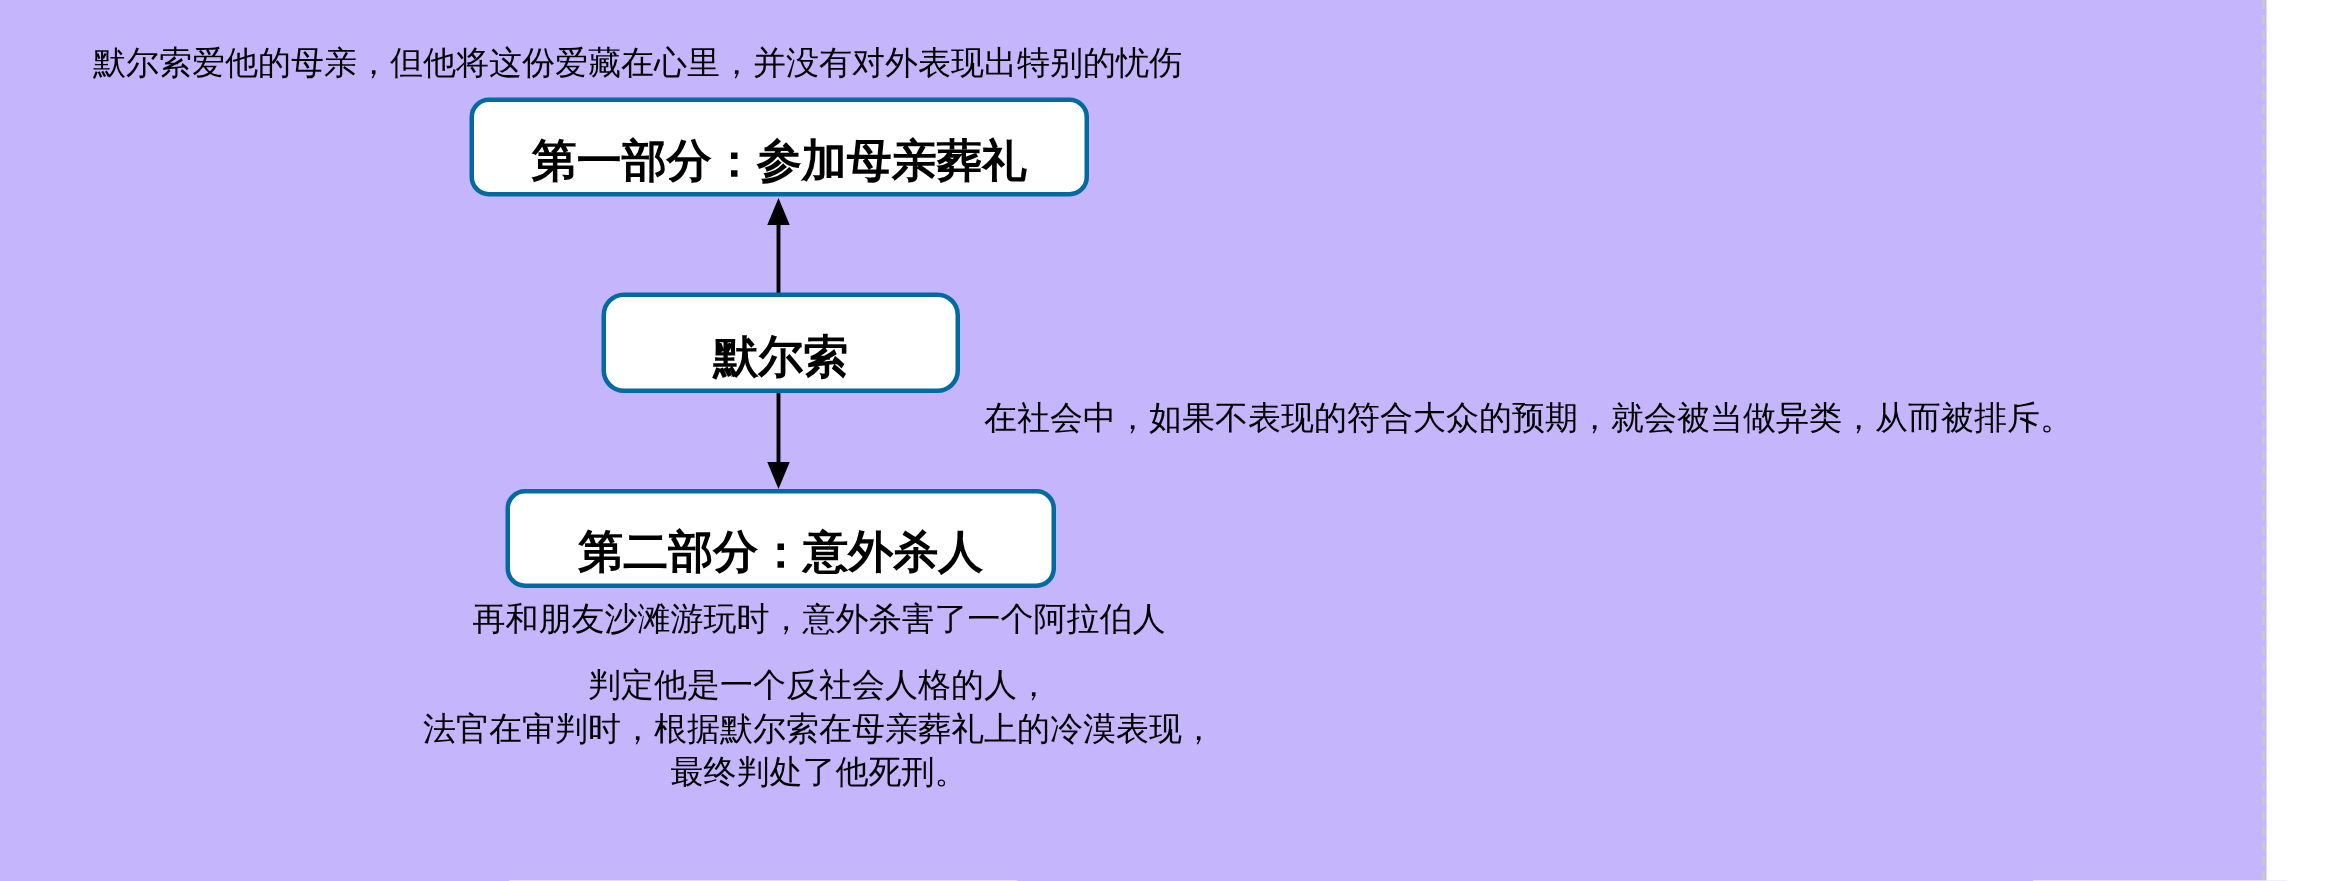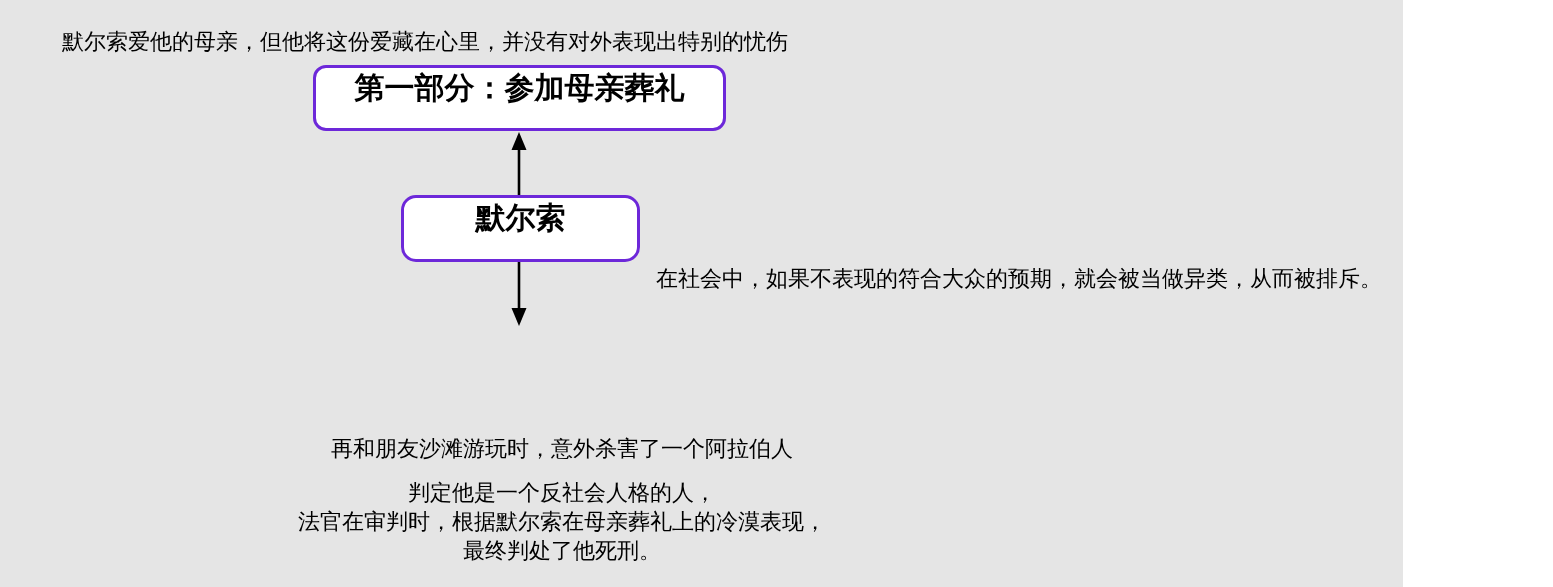"默尔索爱他的母亲，但他将这份爱藏在心里，并没有对外表现出特别的忧伤" #canvas { background: #e5e5e5 -> #c4b5fd; width: 1403px -> 1511px }
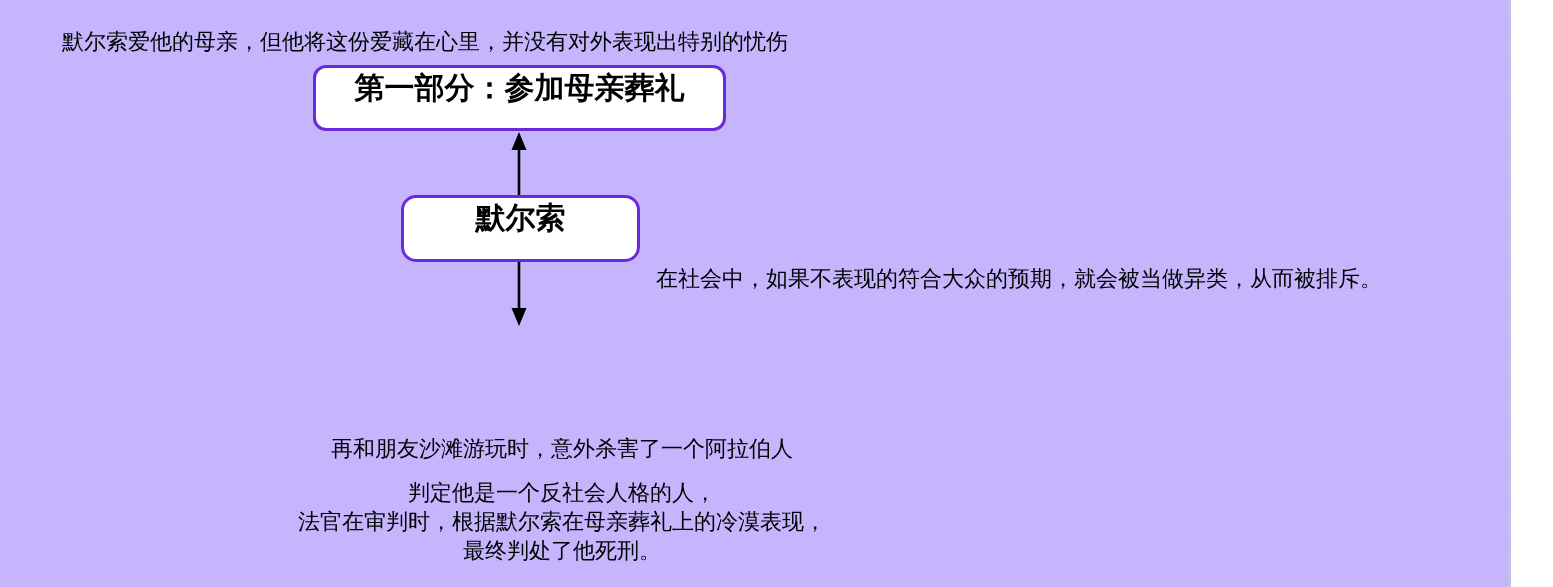"第一部分：参加母亲葬礼" .node { align-items: flex-start -> flex-end; border: 3px solid #6d28d9 -> 3px solid #0369a1 }
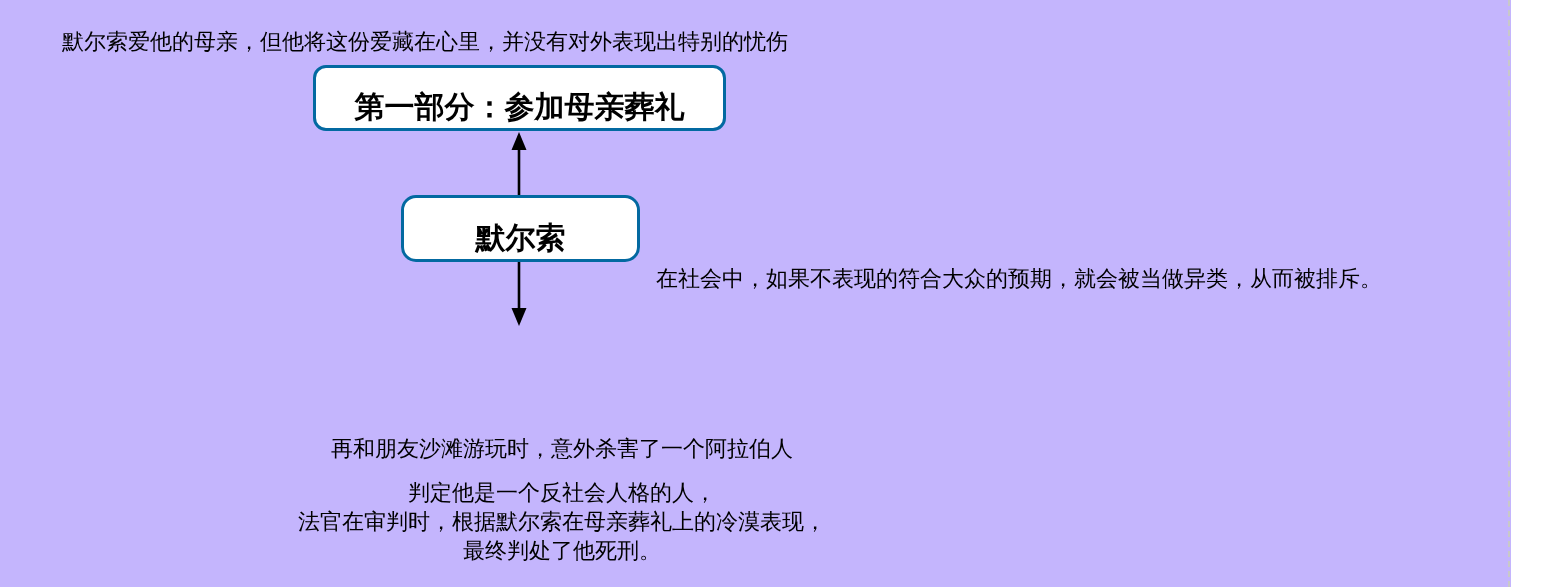"第二部分：意外杀人" div.node { html: none -> <div> <span>第二部分：意外杀人</span> </div> }
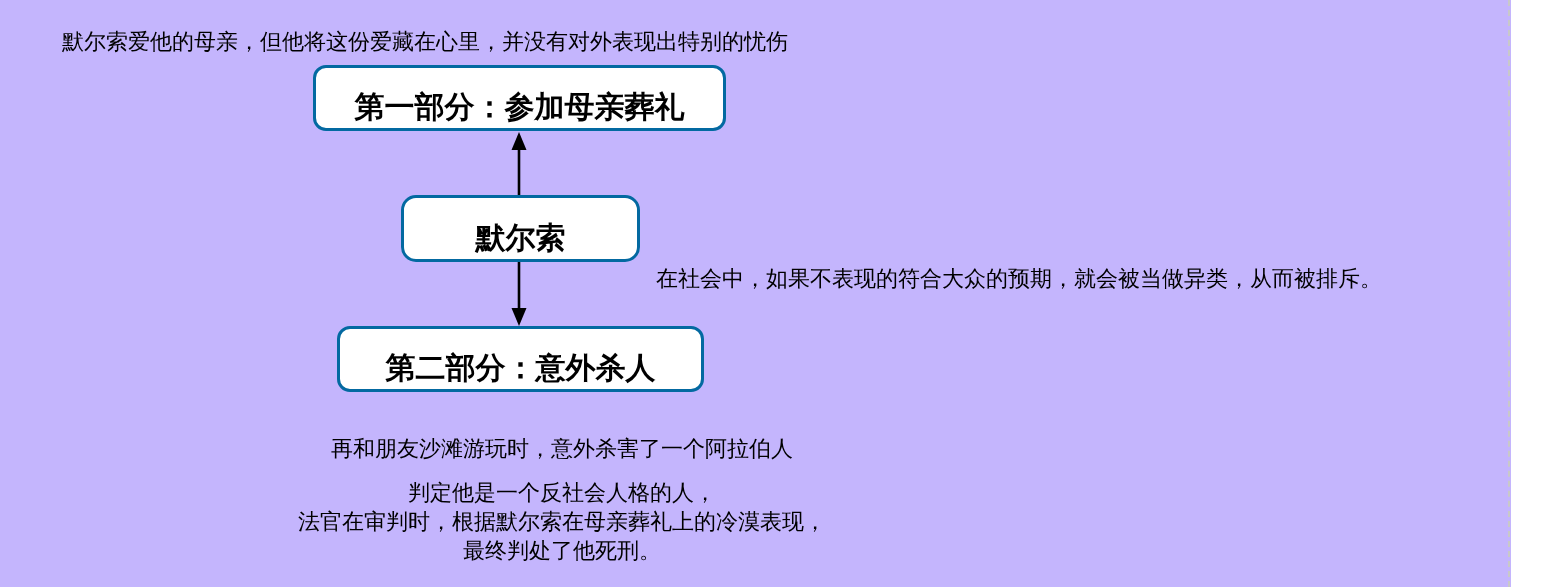"再和朋友沙滩游玩时，意外杀害了一个阿拉伯人" .centered-note { left: 162px -> 146px; margin-top: 36px -> none }
